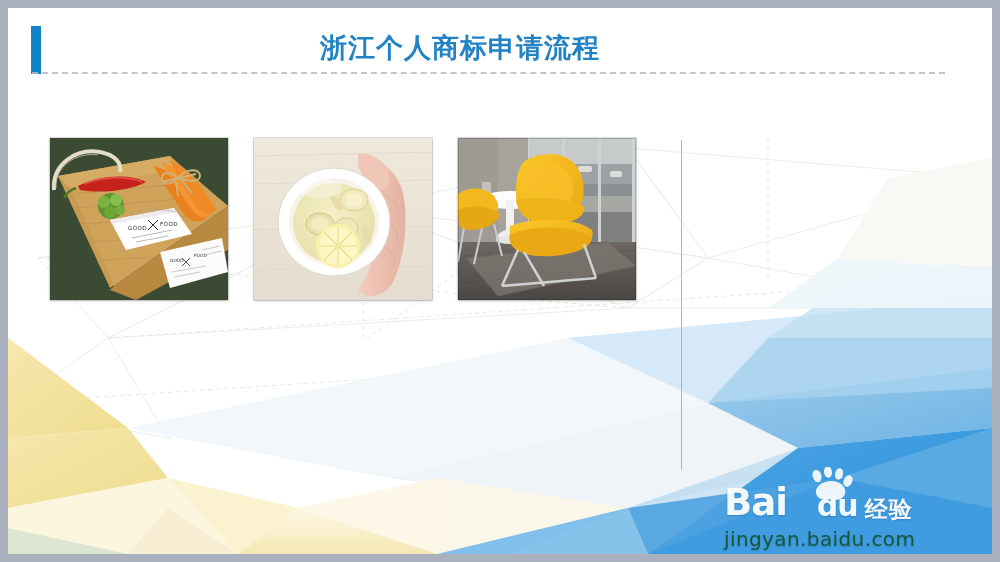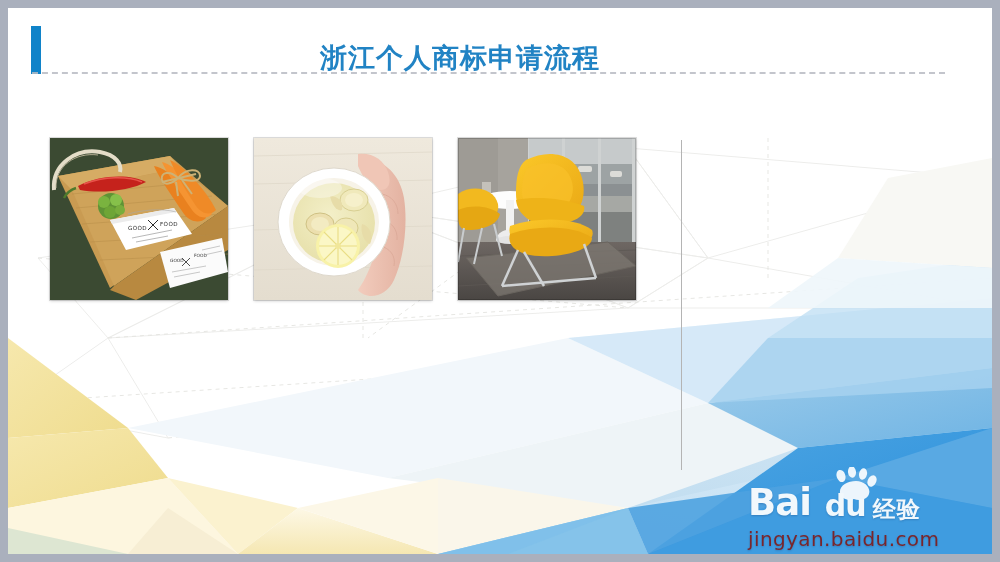"浙江个人商标申请流程" #page-title { margin-top: 10px -> none }
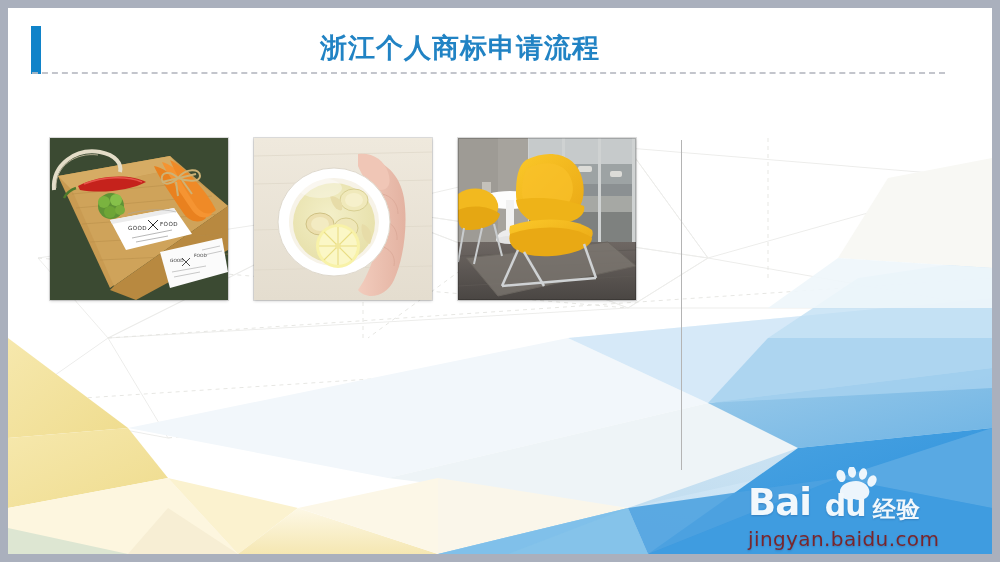"Bai" #baidu-watermark { left: 740px -> 716px }
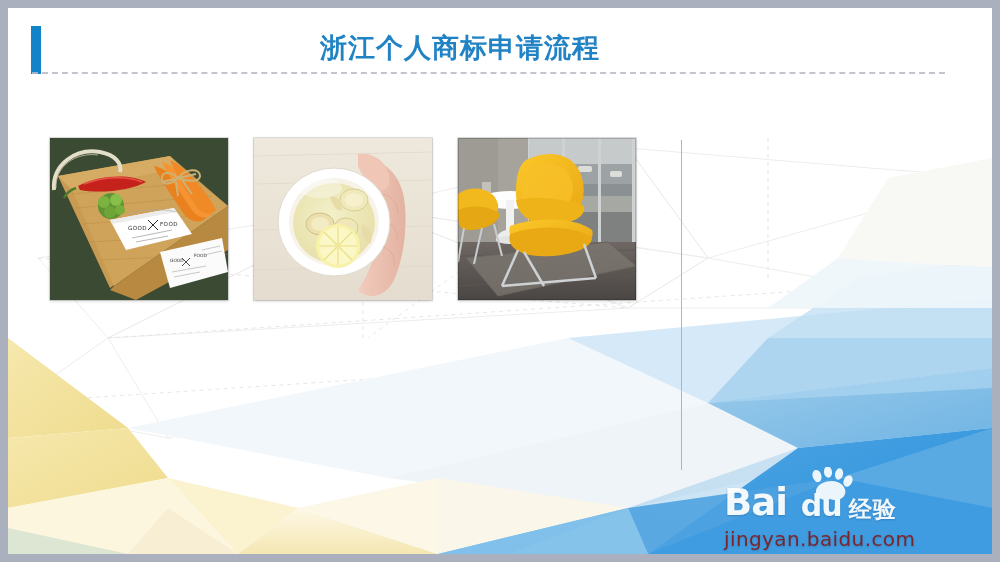"du" #baidu-du { margin-left: 14px -> 30px }
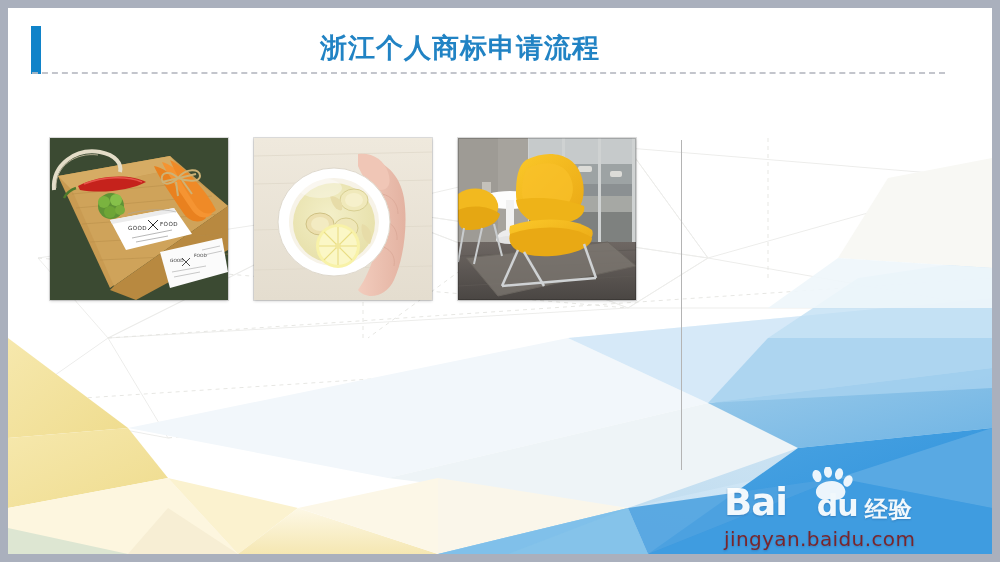"jingyan.baidu.com" #baidu-url { color: #7f1d1d -> #14532d }
